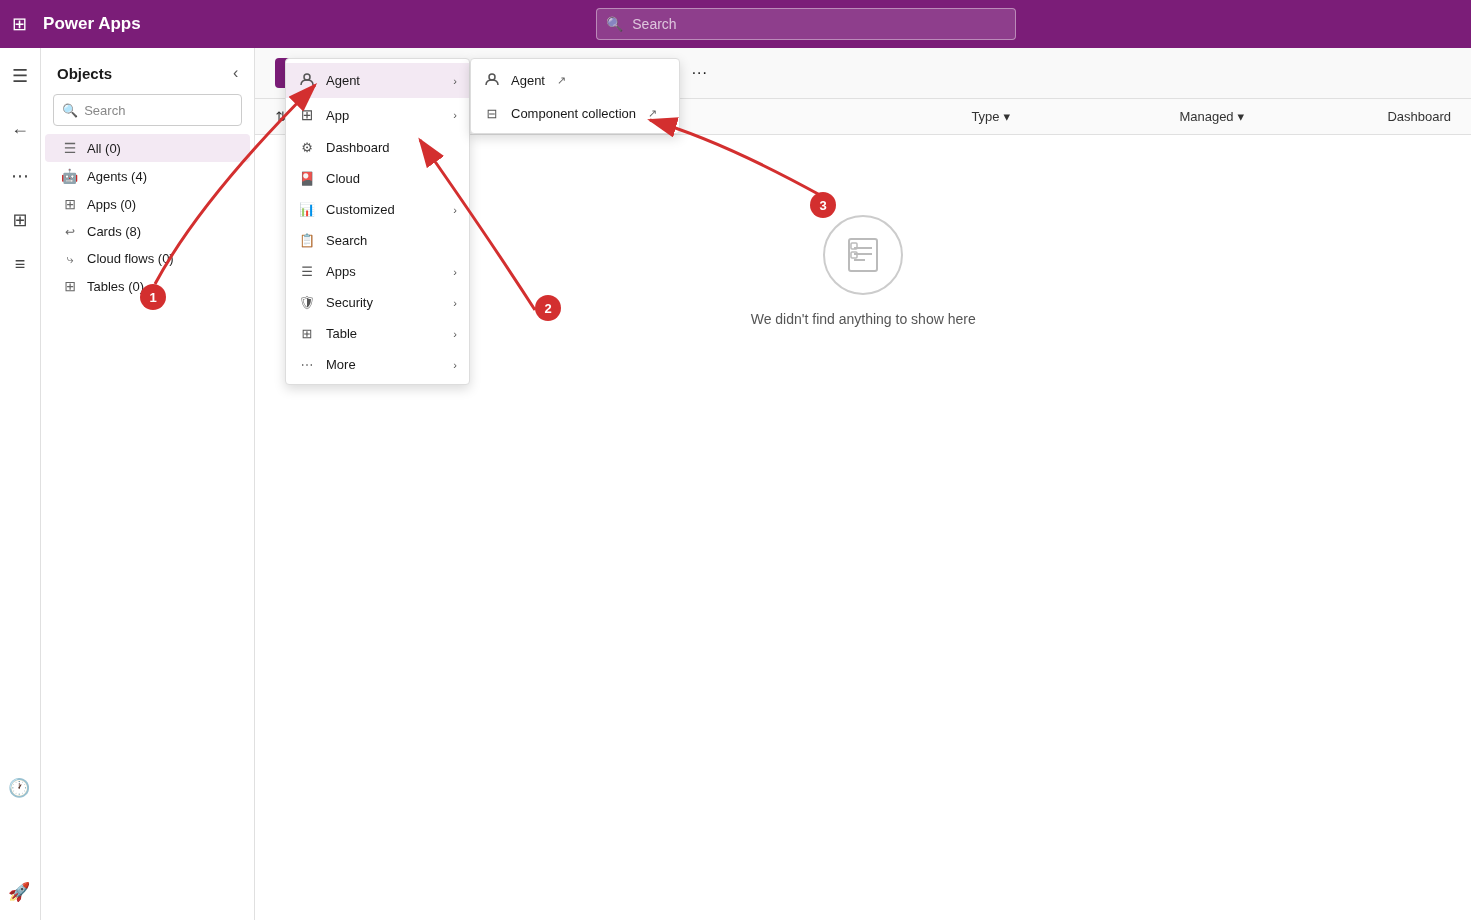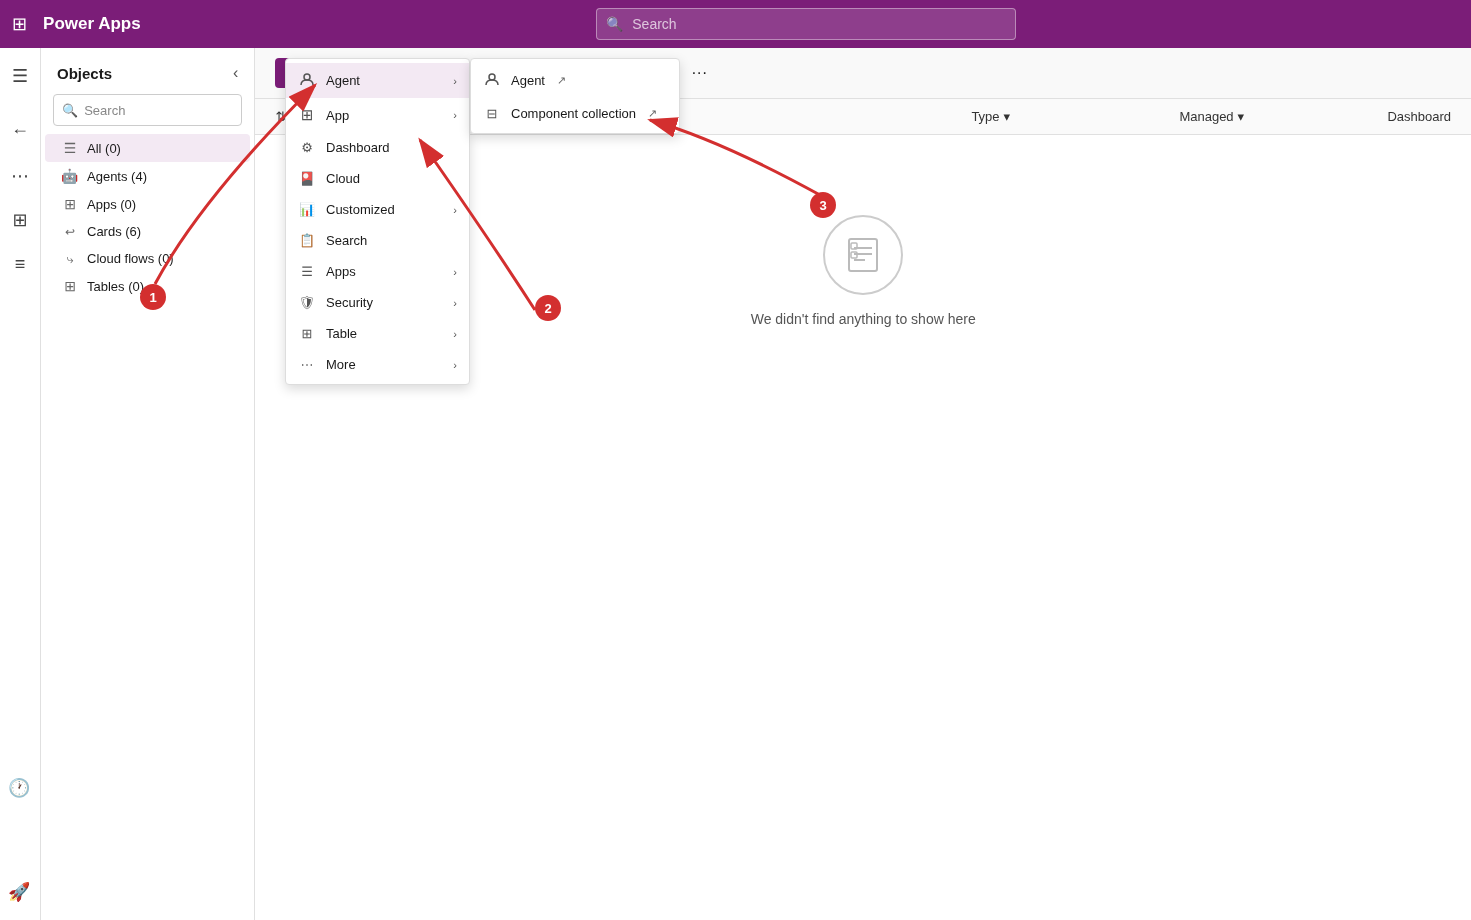"Cards (6)" span.item-label { text: 6 -> 8 }
